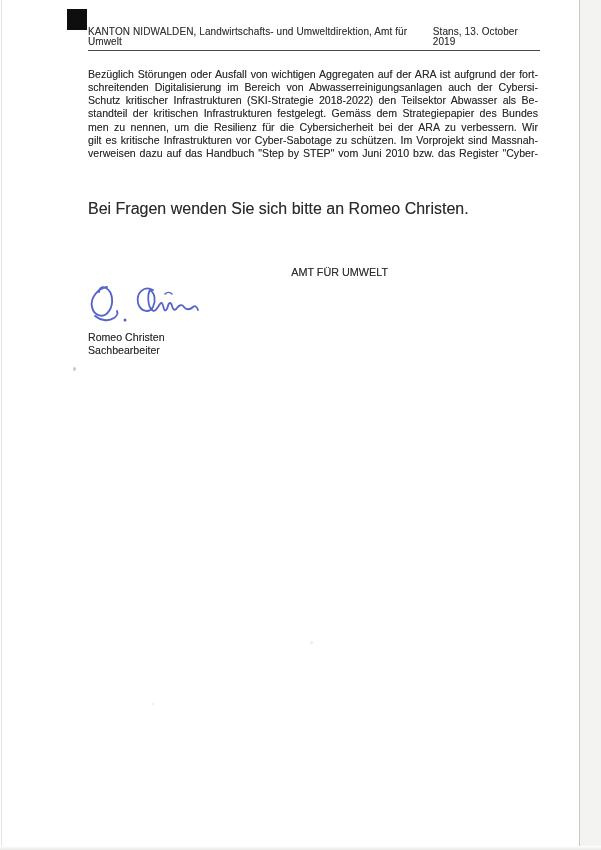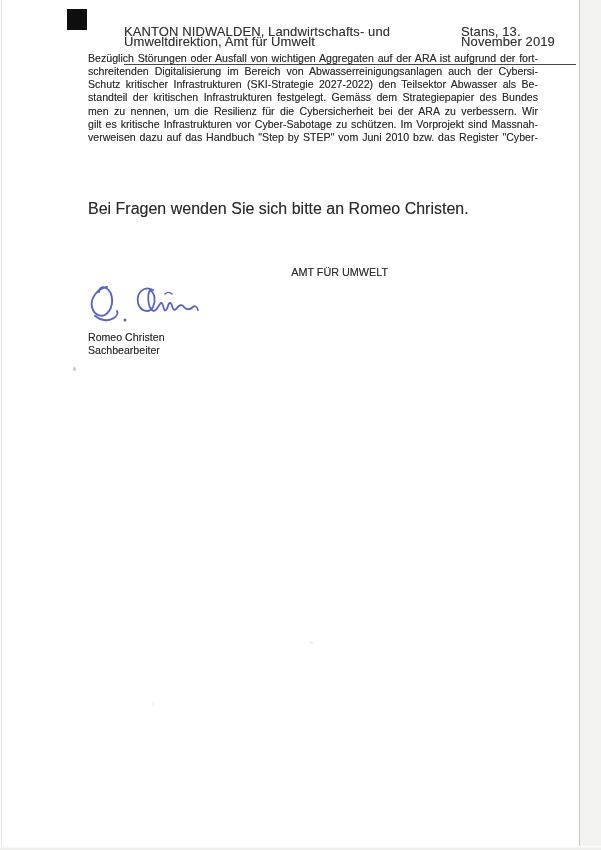"KANTON NIDWALDEN, Landwirtschafts- und" .letterhead { font-size: 13px -> 10px; margin-left: 36px -> none; padding-bottom: 17px -> 3px }
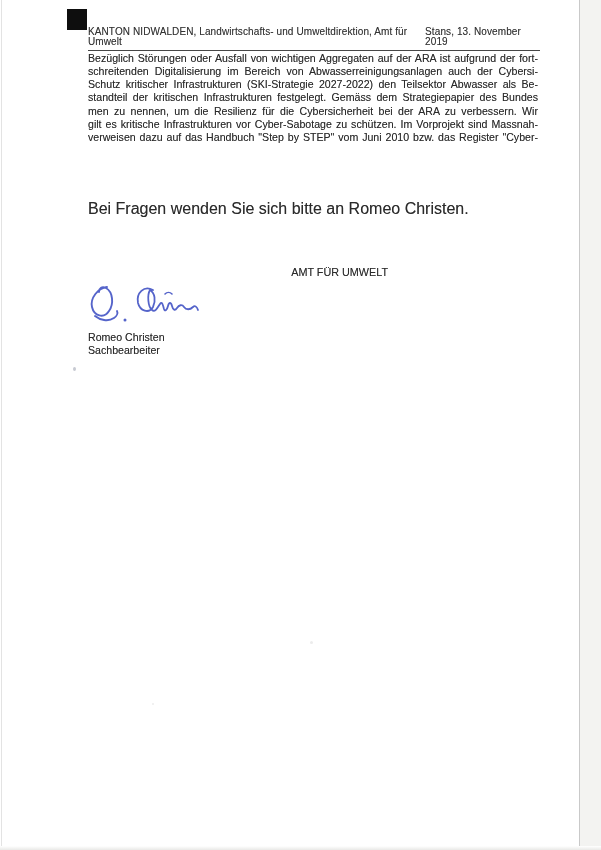"Stans, 13. November 2019" span { text: November -> October }
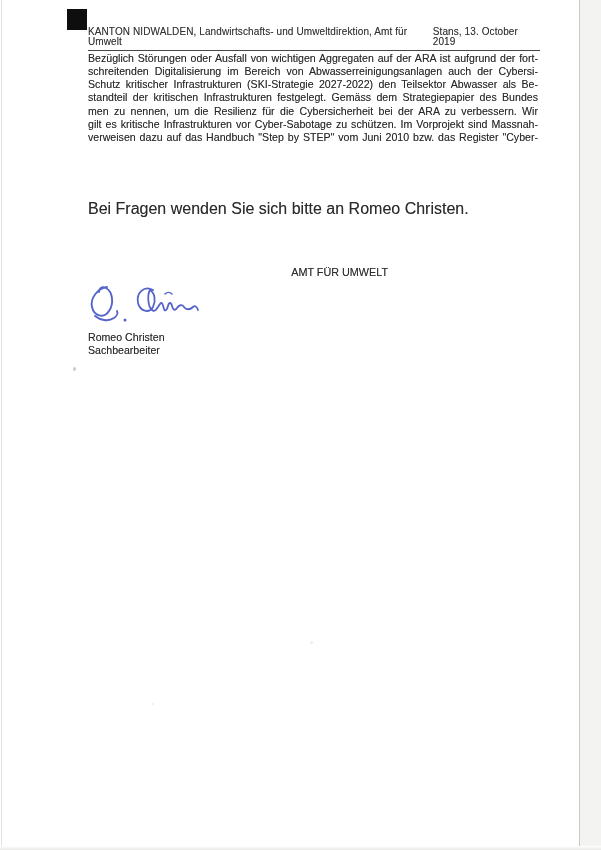"Bezüglich Störungen oder Ausfall von" .body-paragraph { top: 52px -> 68px }
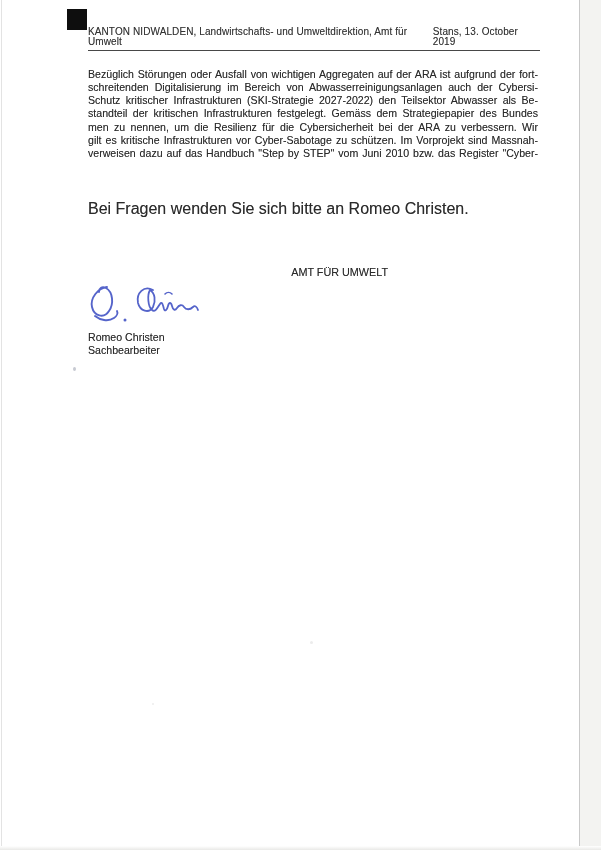"Schutz kritischer Infrastrukturen" div.bline { text: 2027-2022 -> 2018-2022 }
